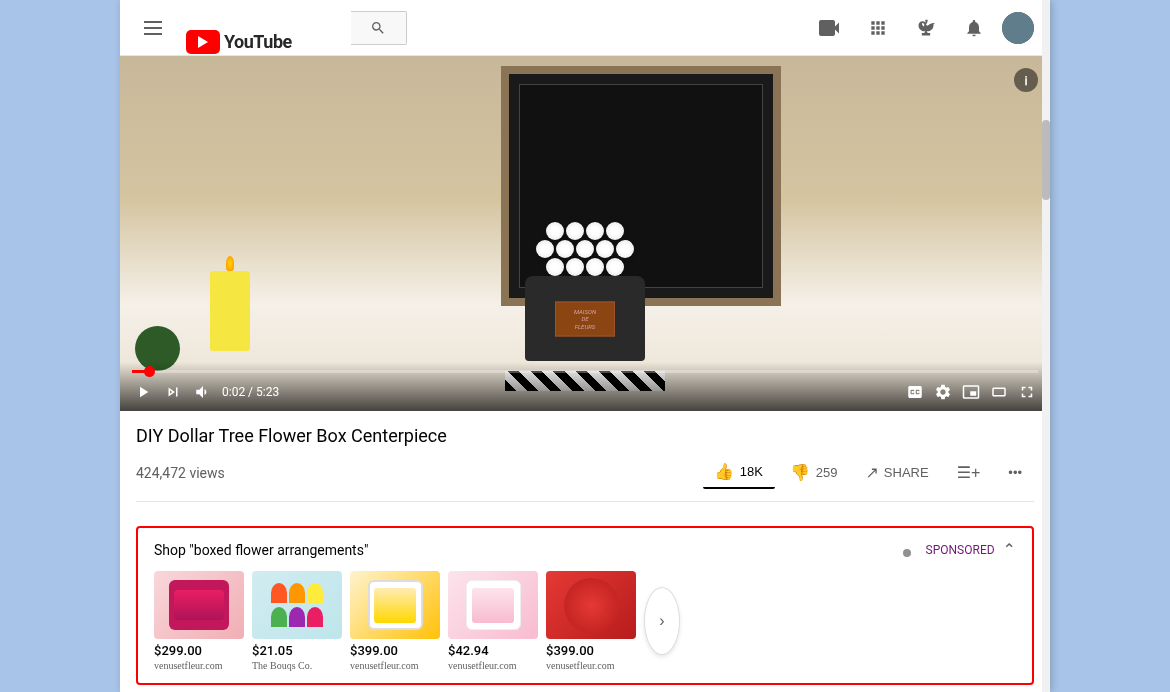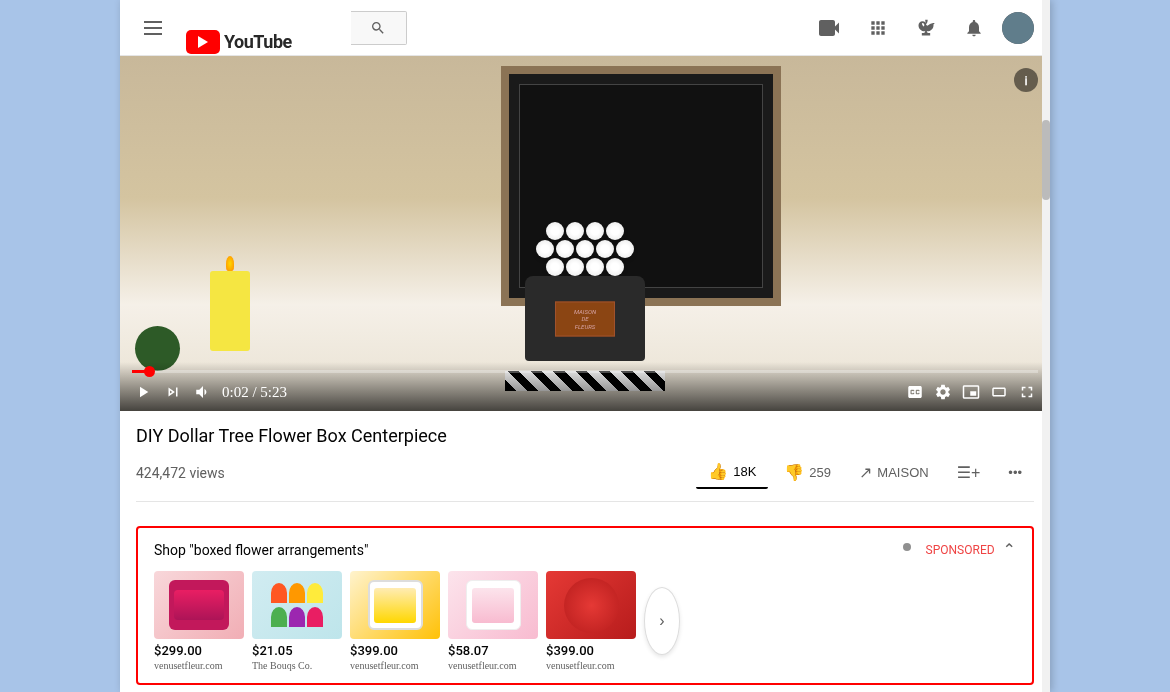"0:02 / 5:23" .time-display { font-family: Liberation Serif, serif -> none; font-size: 15px -> 12px }
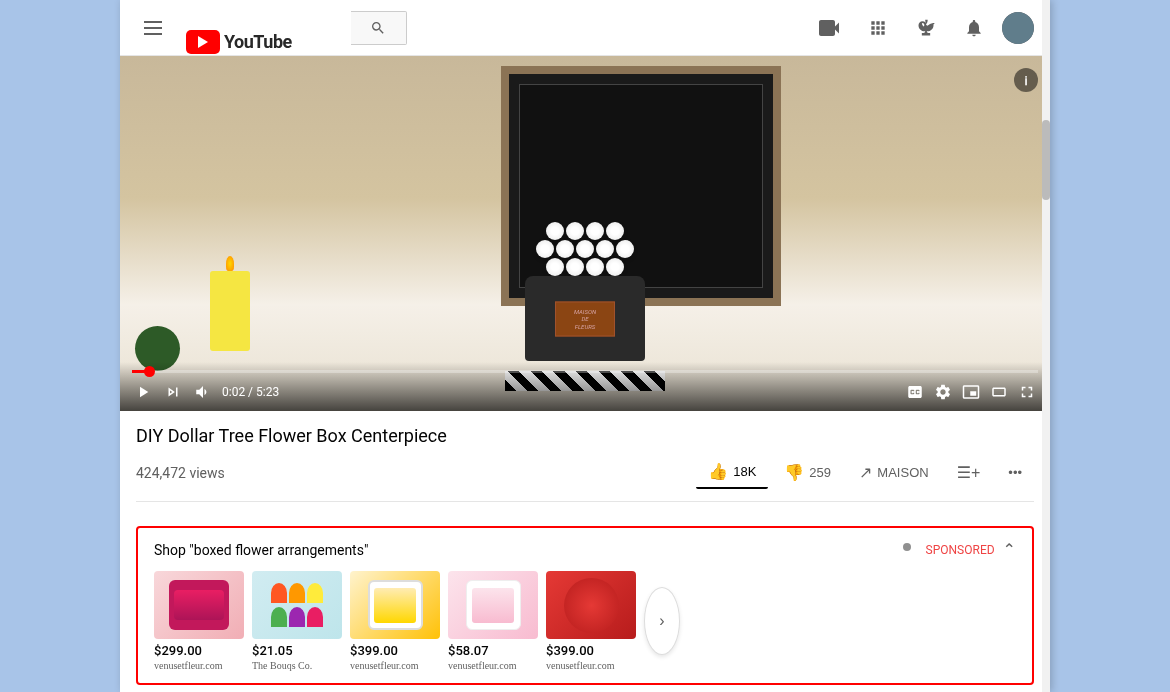"MAISON" span { text: MAISON -> SHARE }
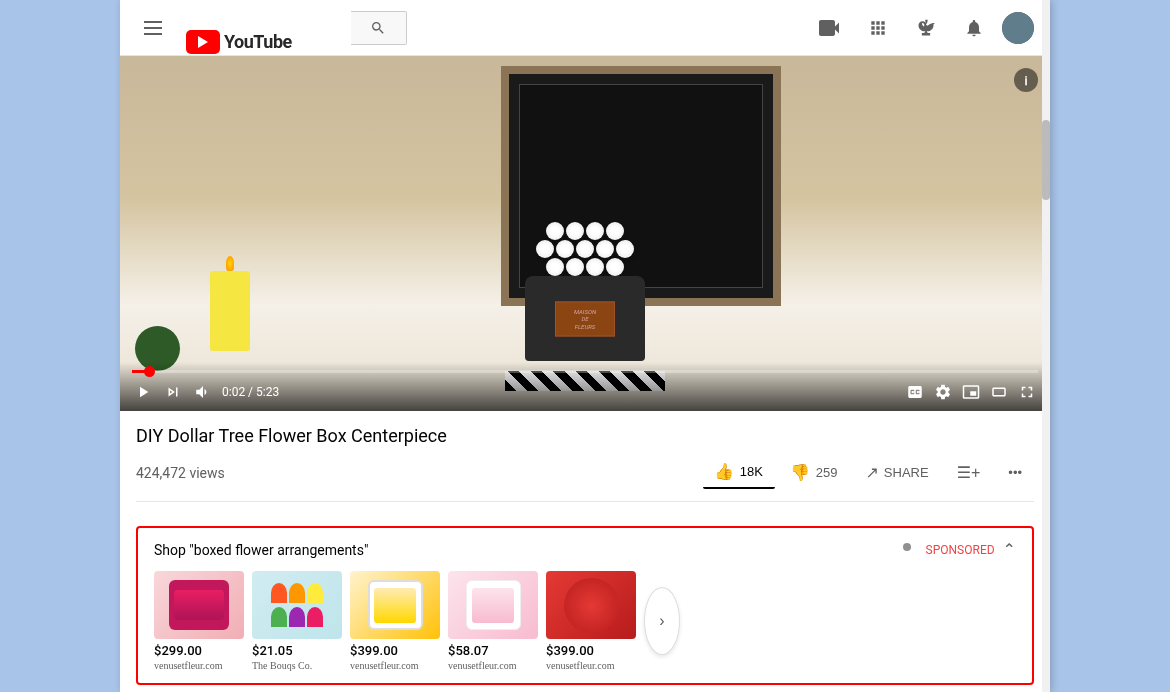"SPONSORED" .sponsored-badge { align-items: flex-start -> flex-end; color: #ef4444 -> #701a75 }
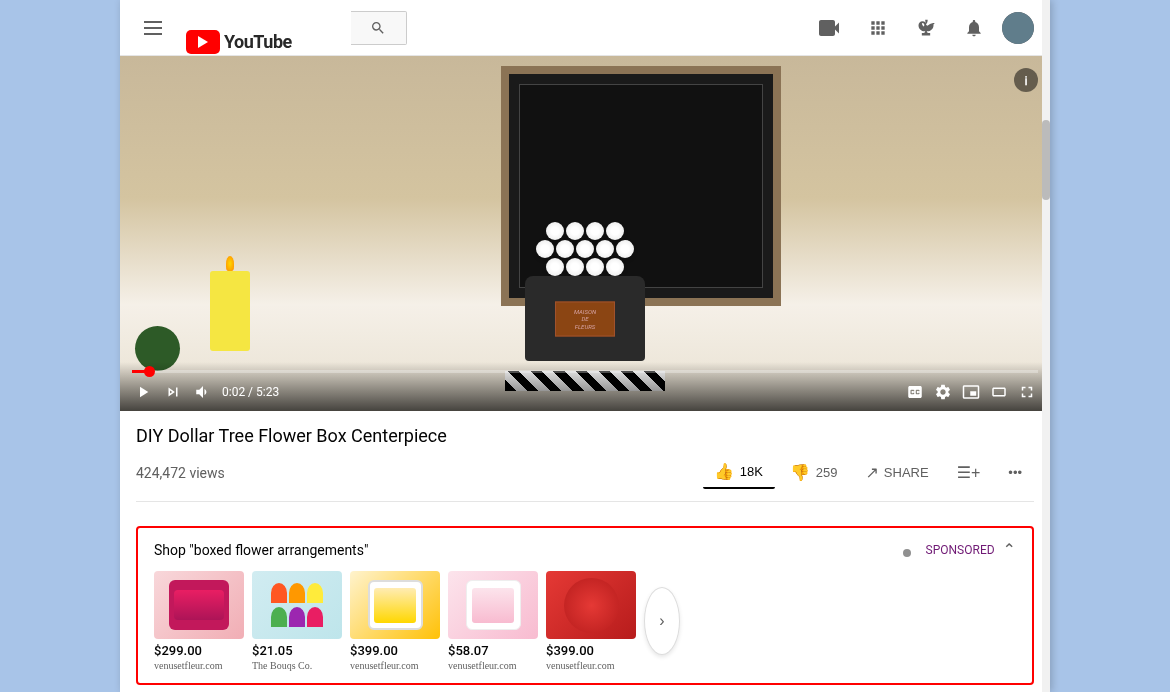"$58.07" div.product-price { text: $58.07 -> $42.94 }
